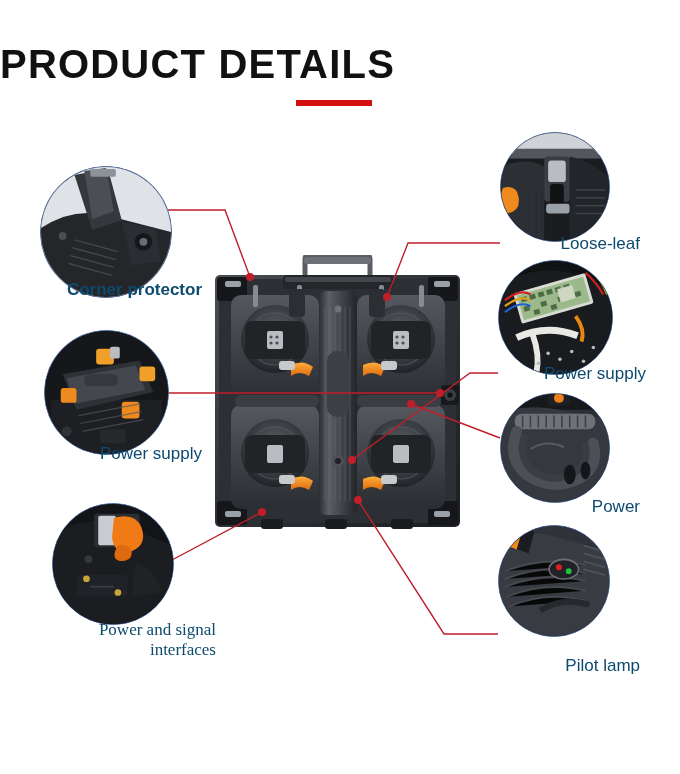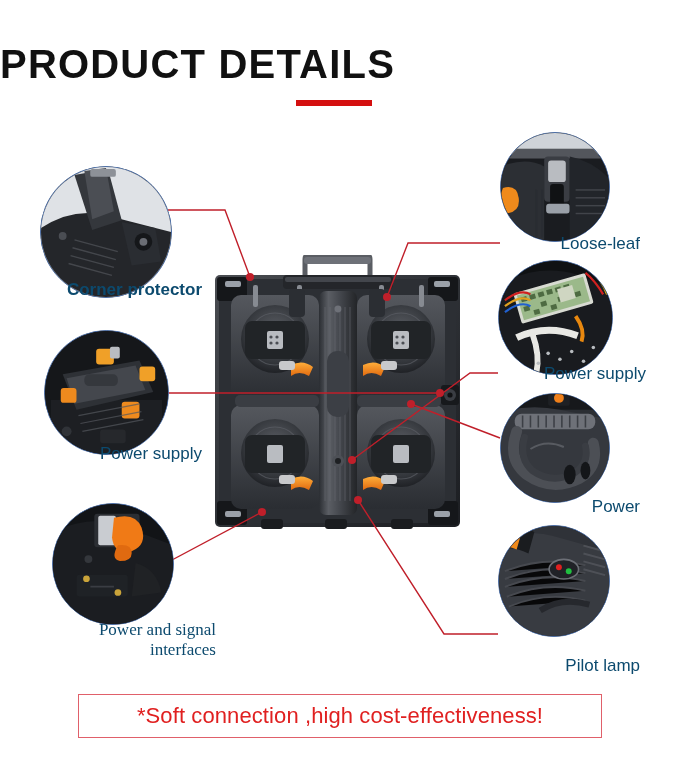"*Soft connection ,high" div.banner { html: <div> <span>*Soft connection ,high cost-effectiveness!</span> </div> -> none }
